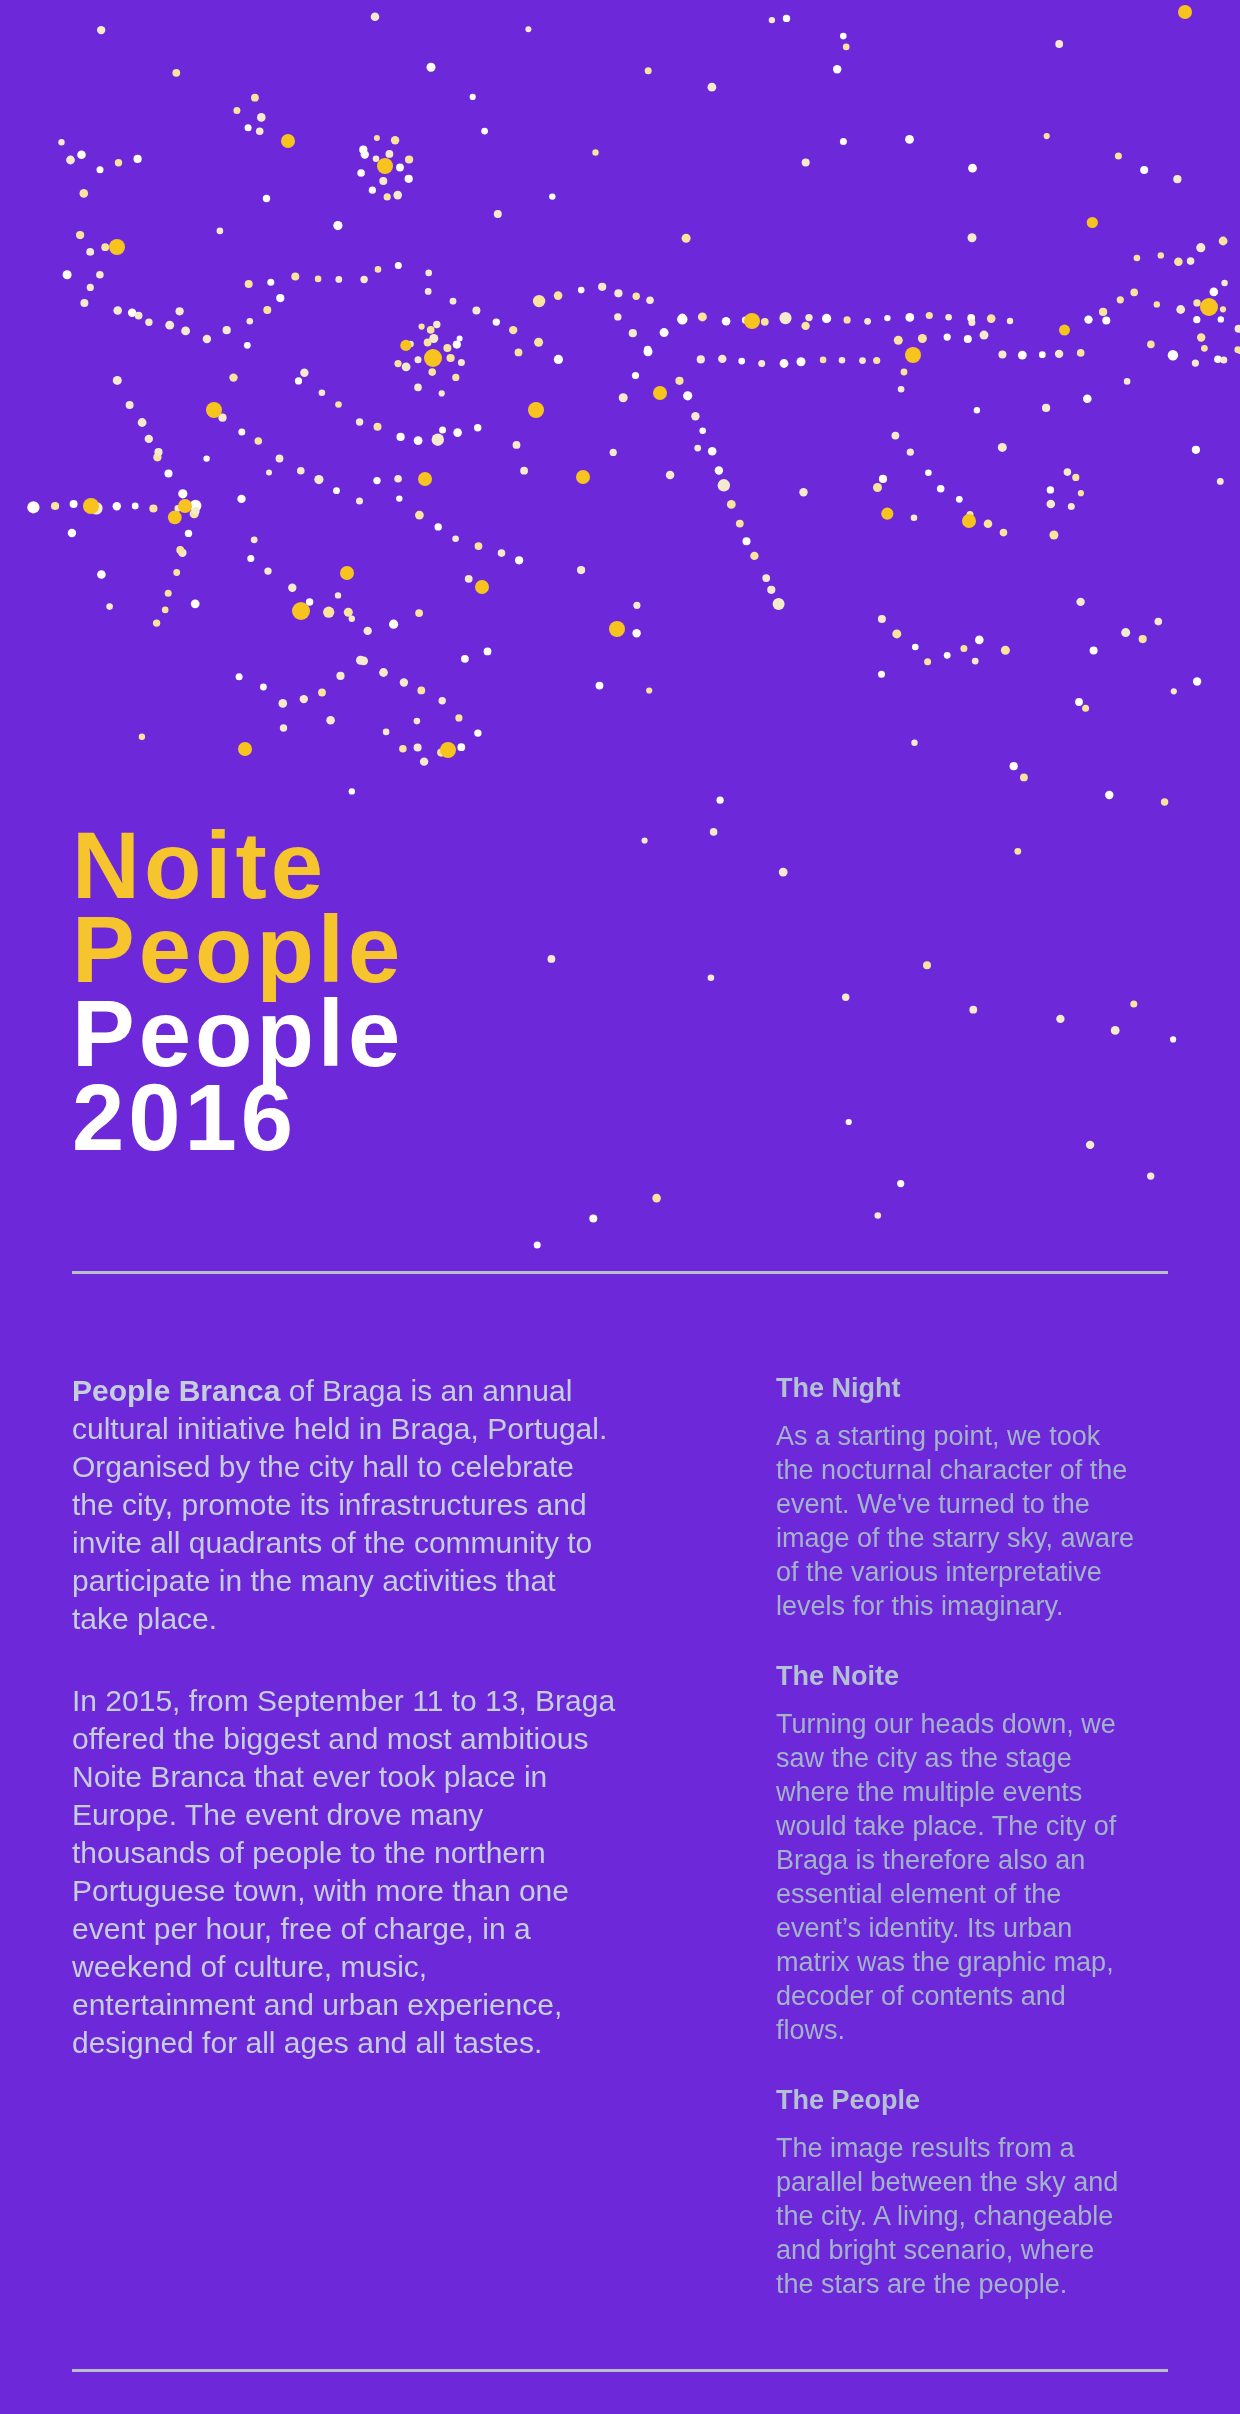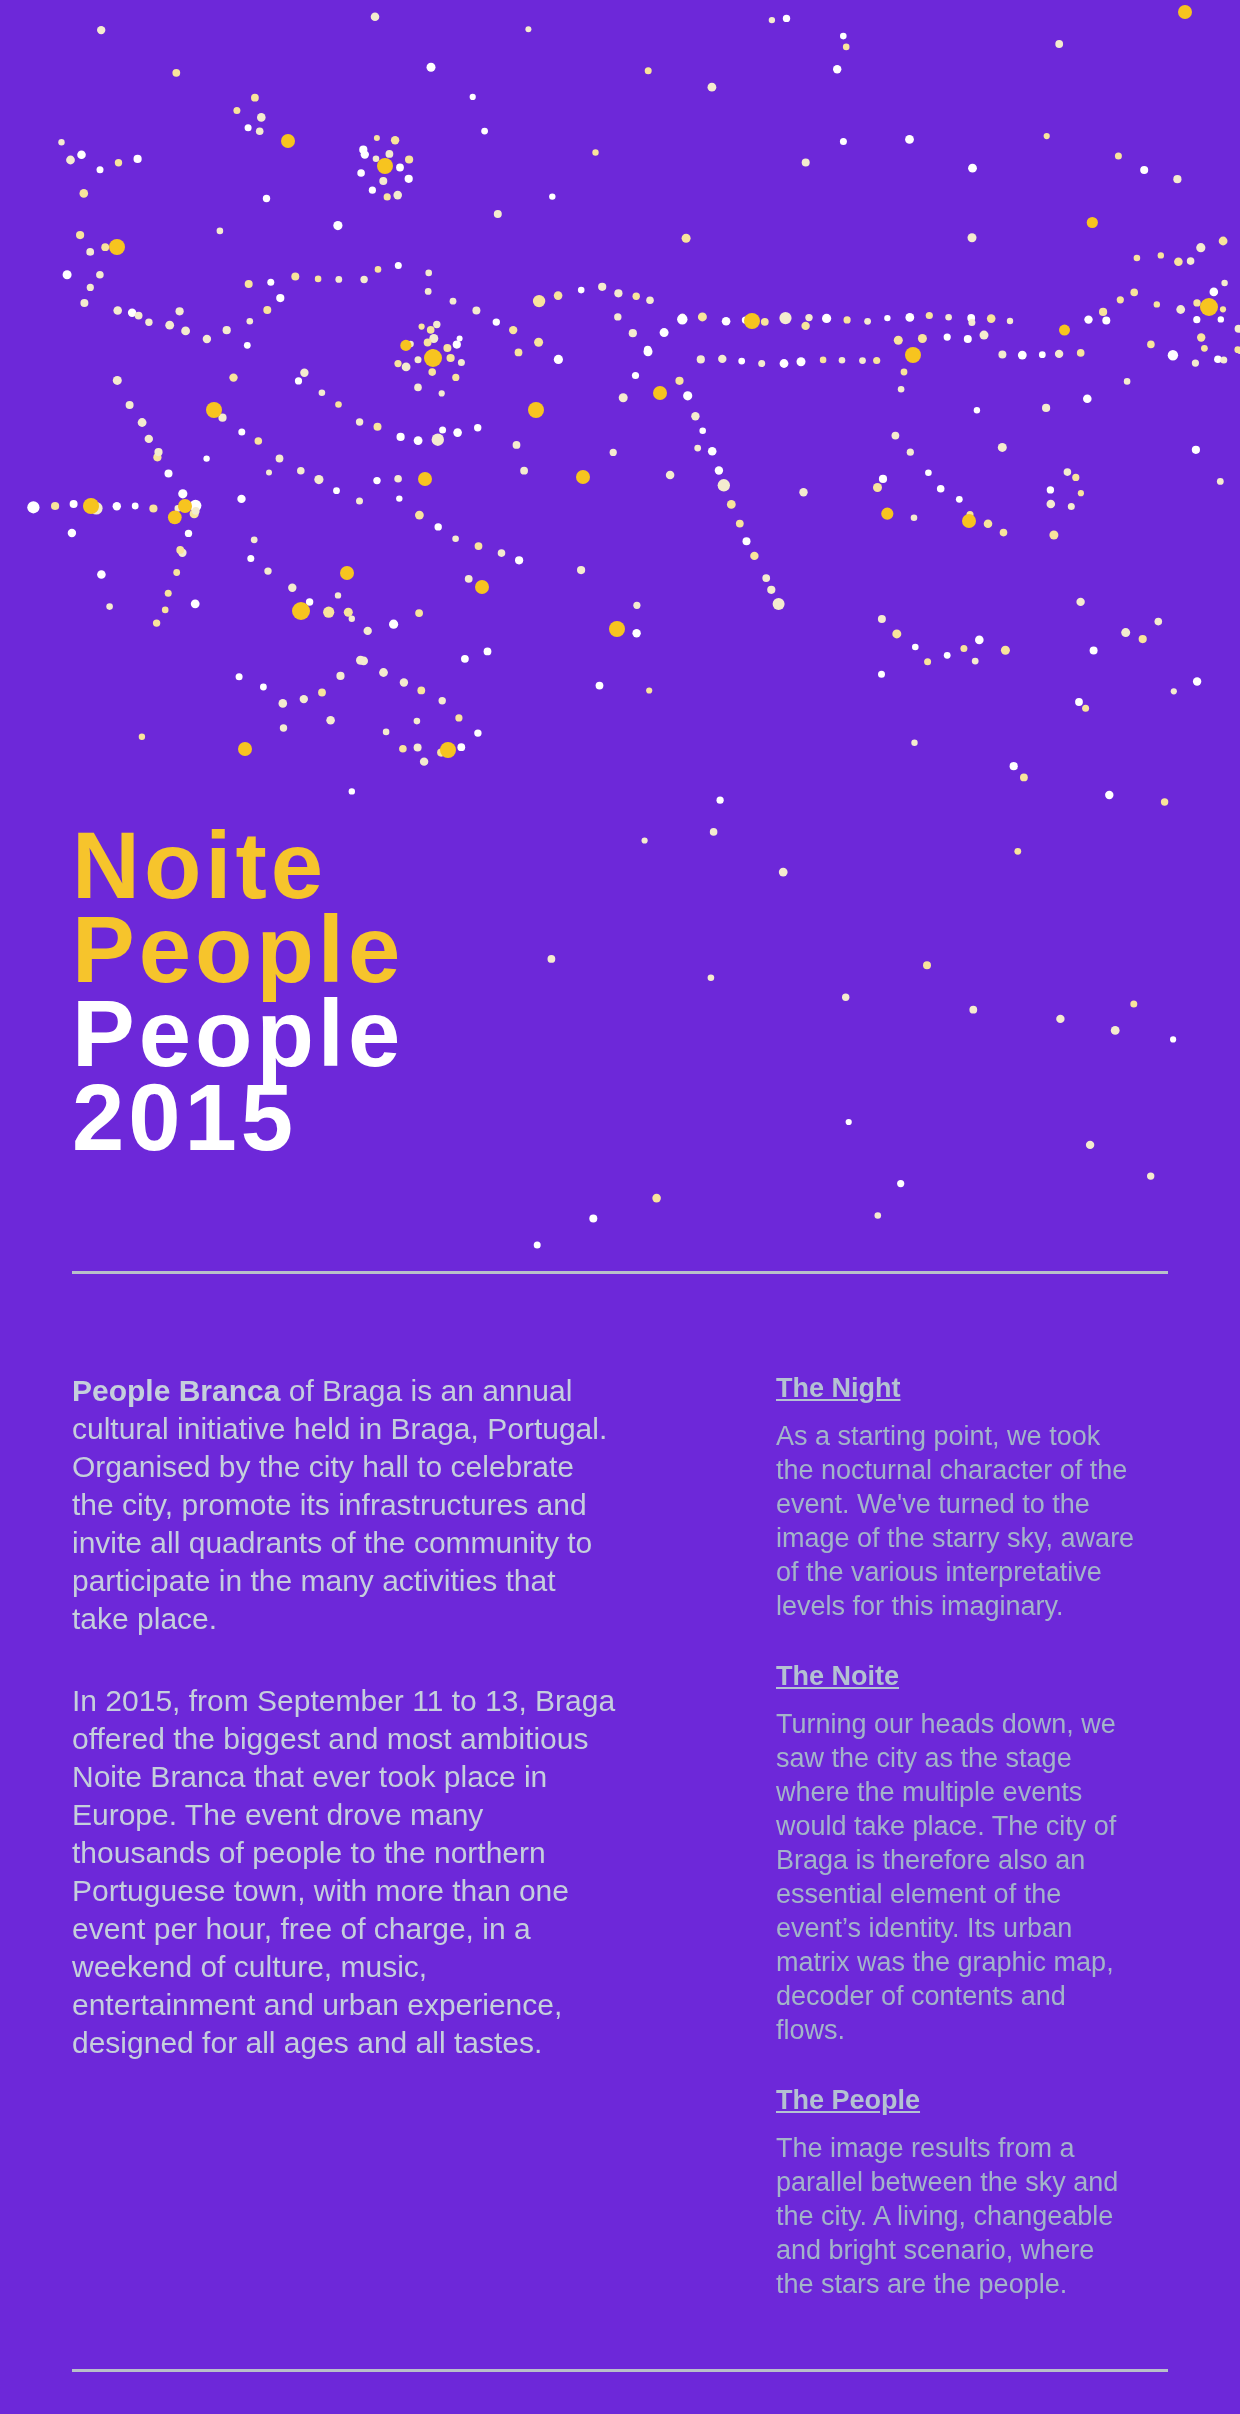"2015" div.t-line { text: 2015 -> 2016 }
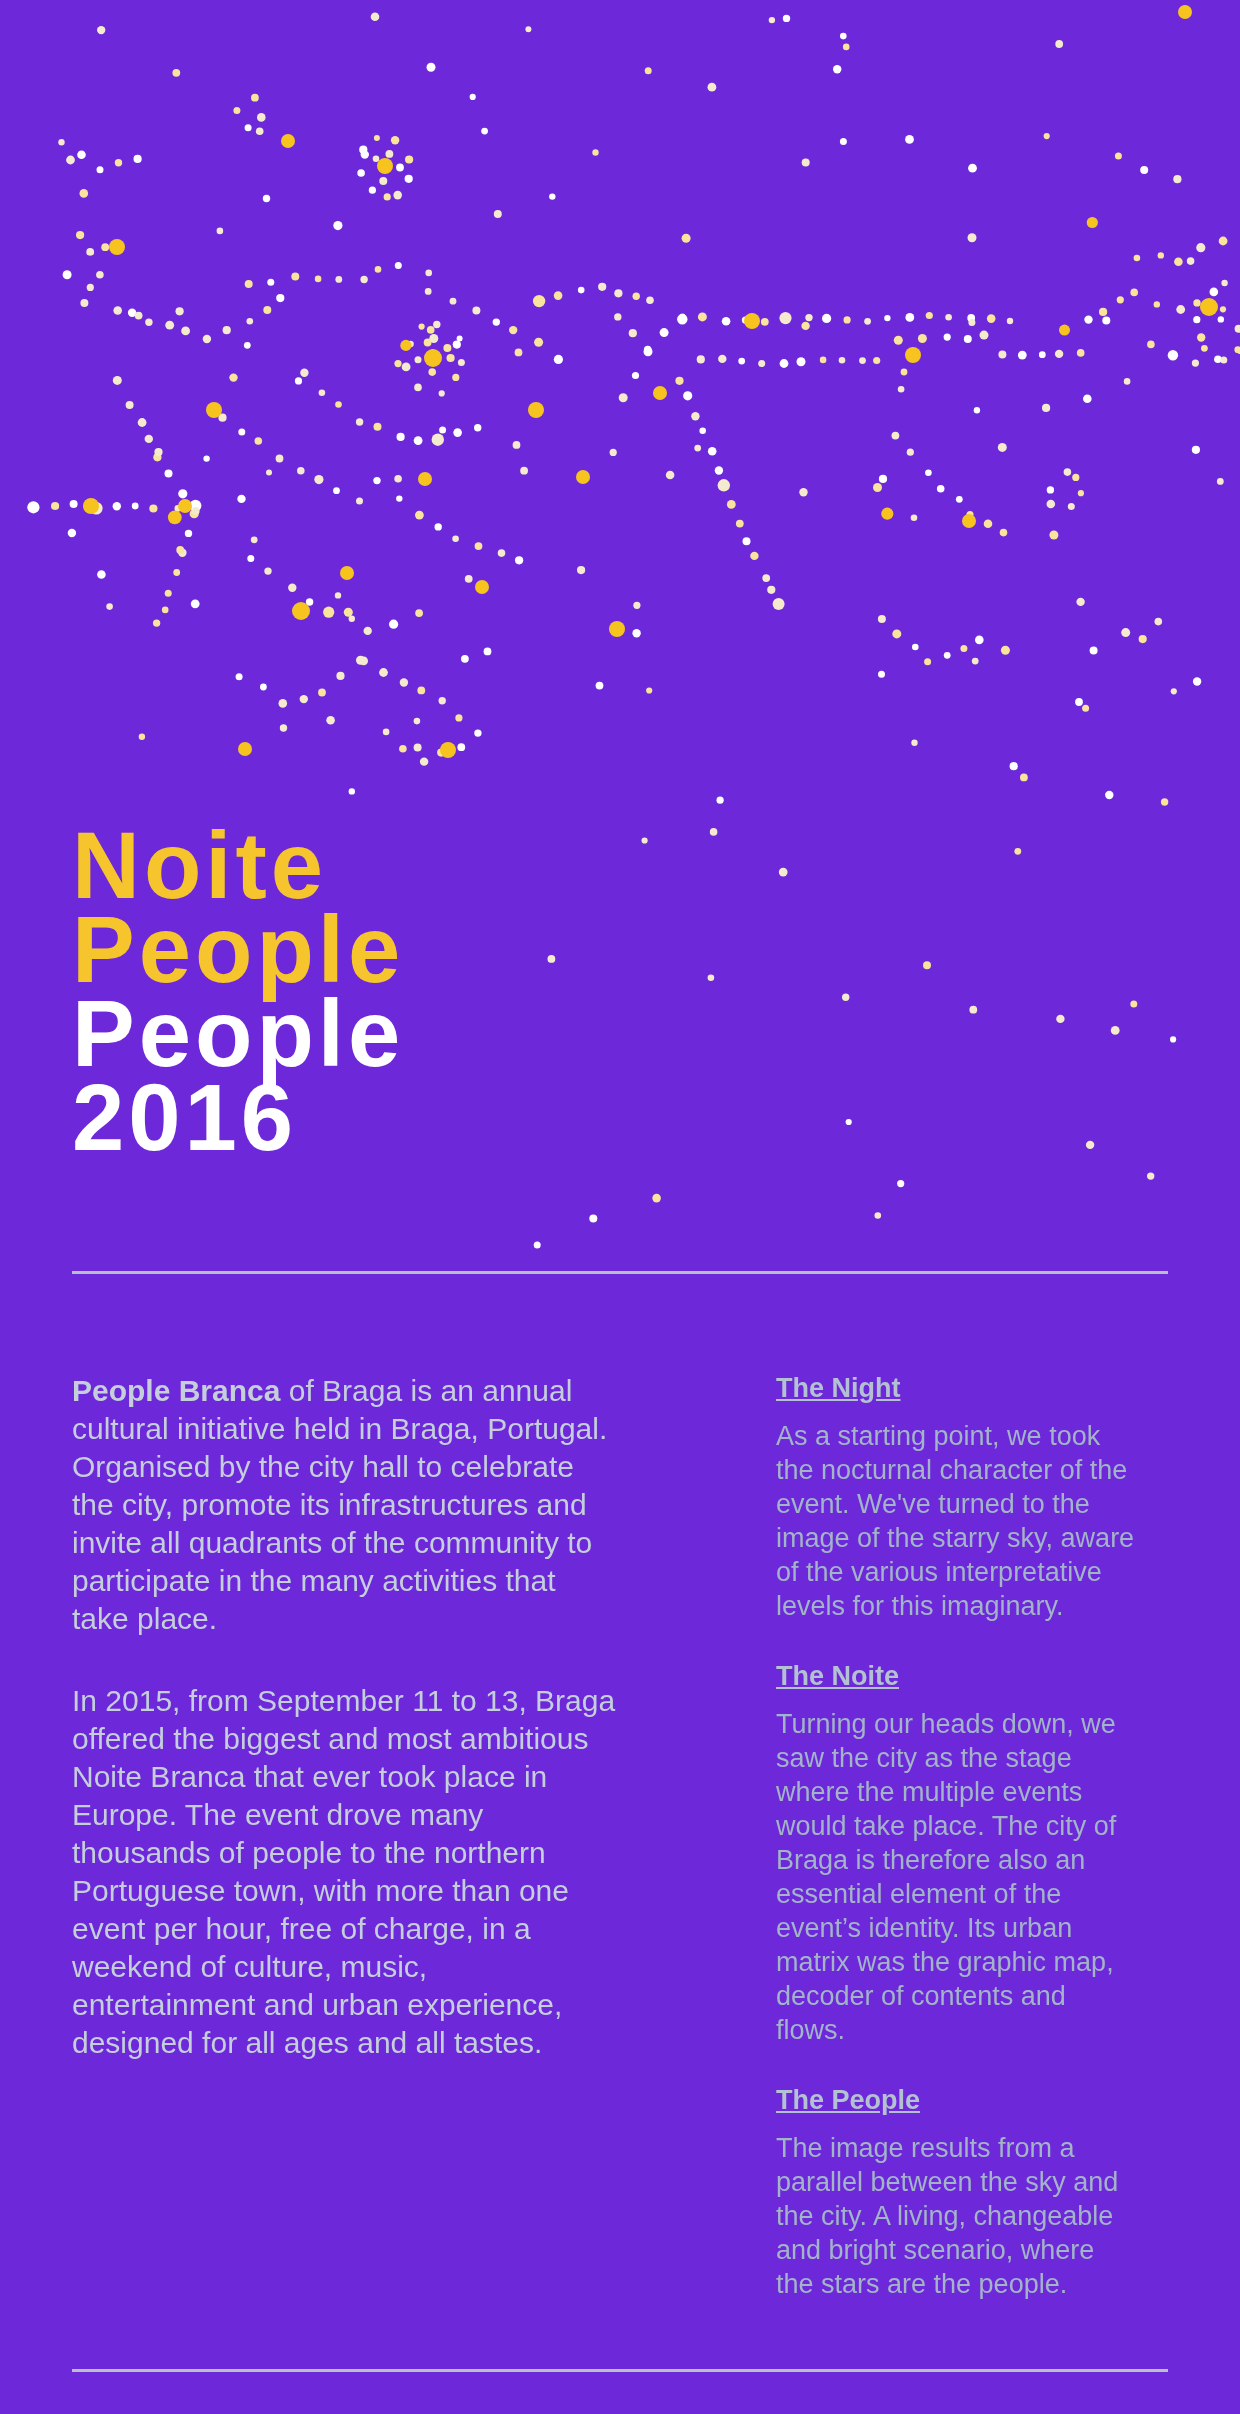"The Night" .col-right h3 { text-decoration: underline -> none }
